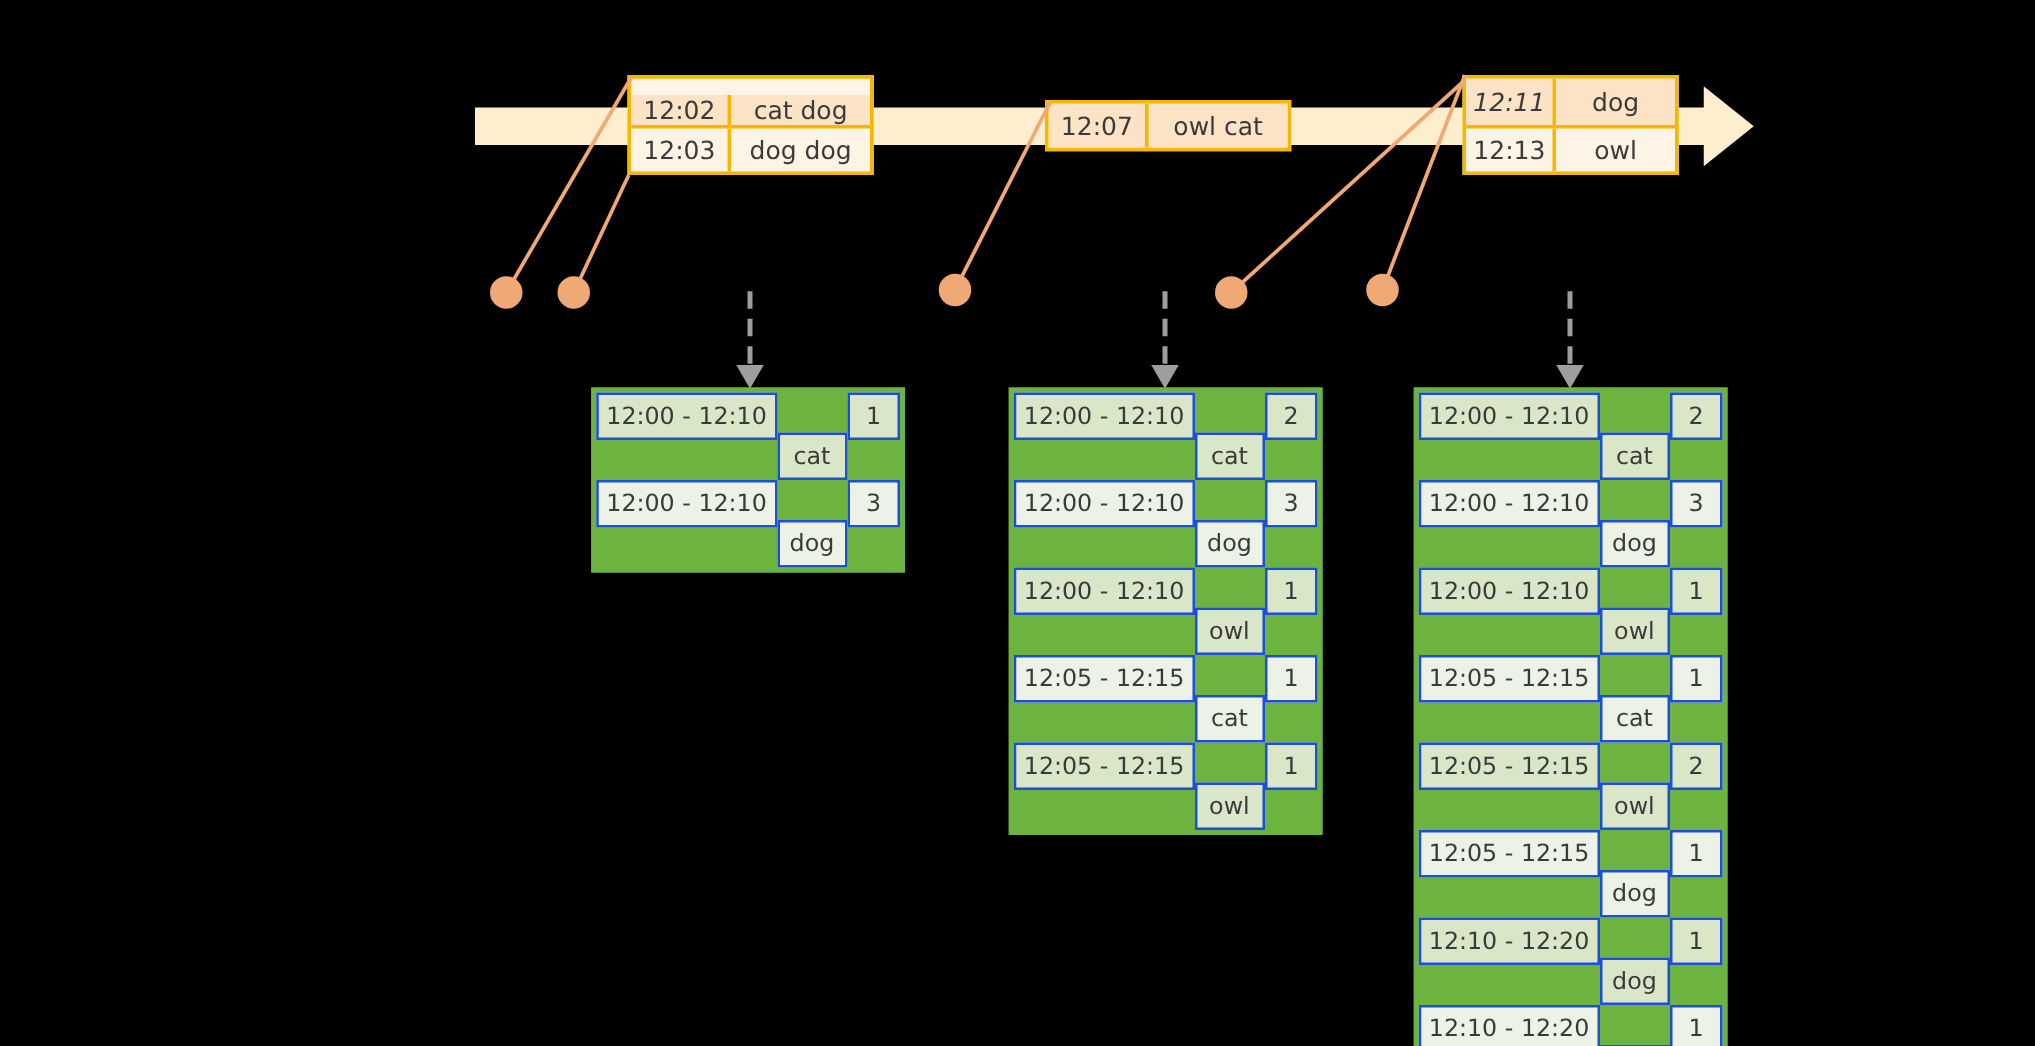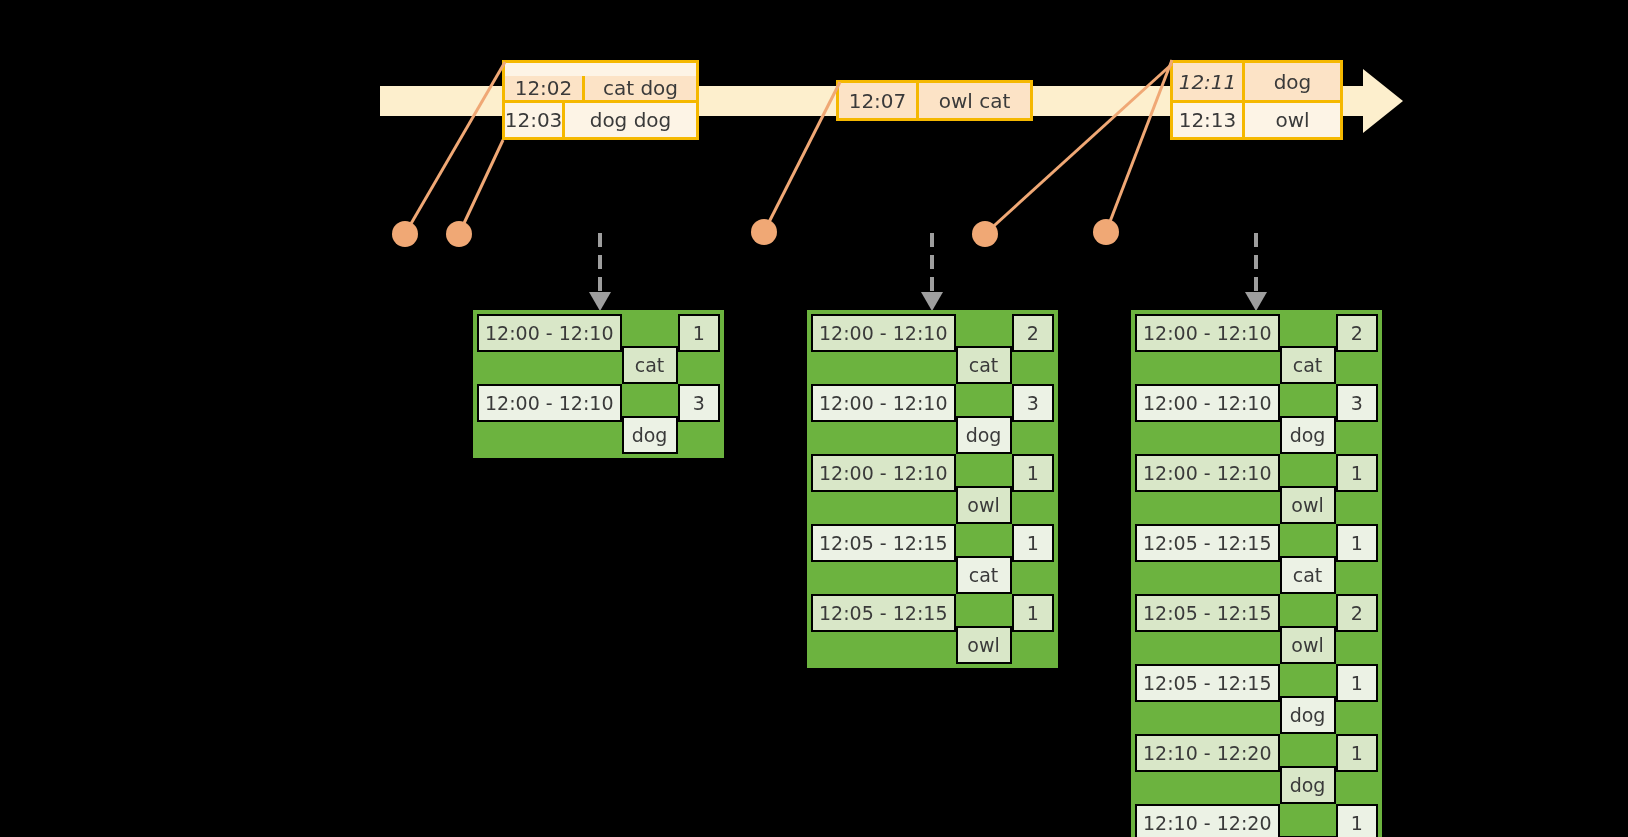"12:03" div.cell { width: 60px -> 80px }
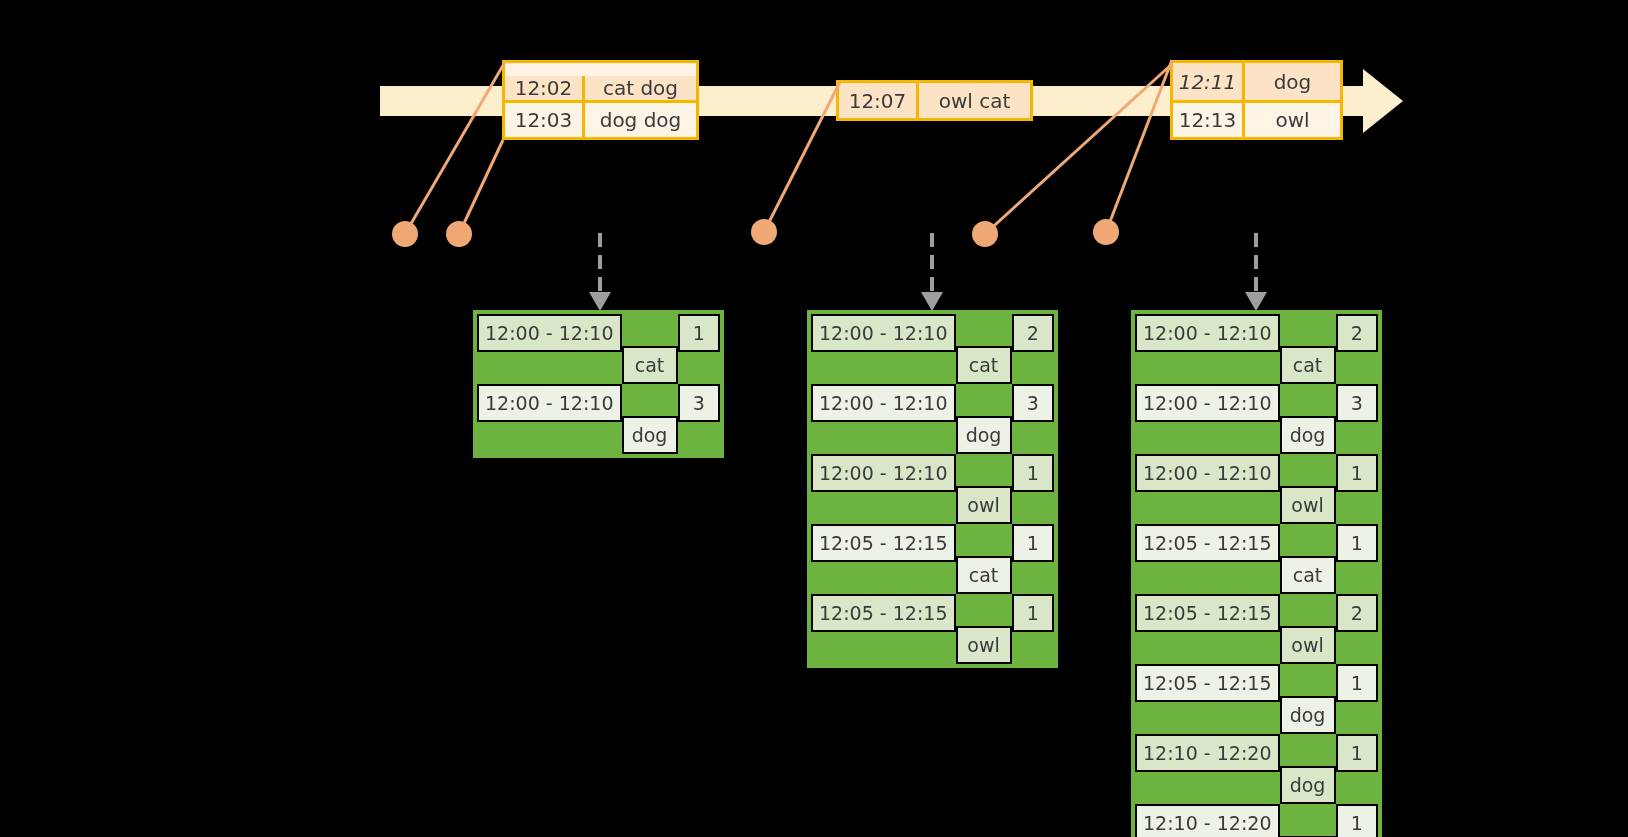"12:00 - 12:10" .rt-cell { border: 2px solid #000000 -> 2px solid #1d4ed8 }
